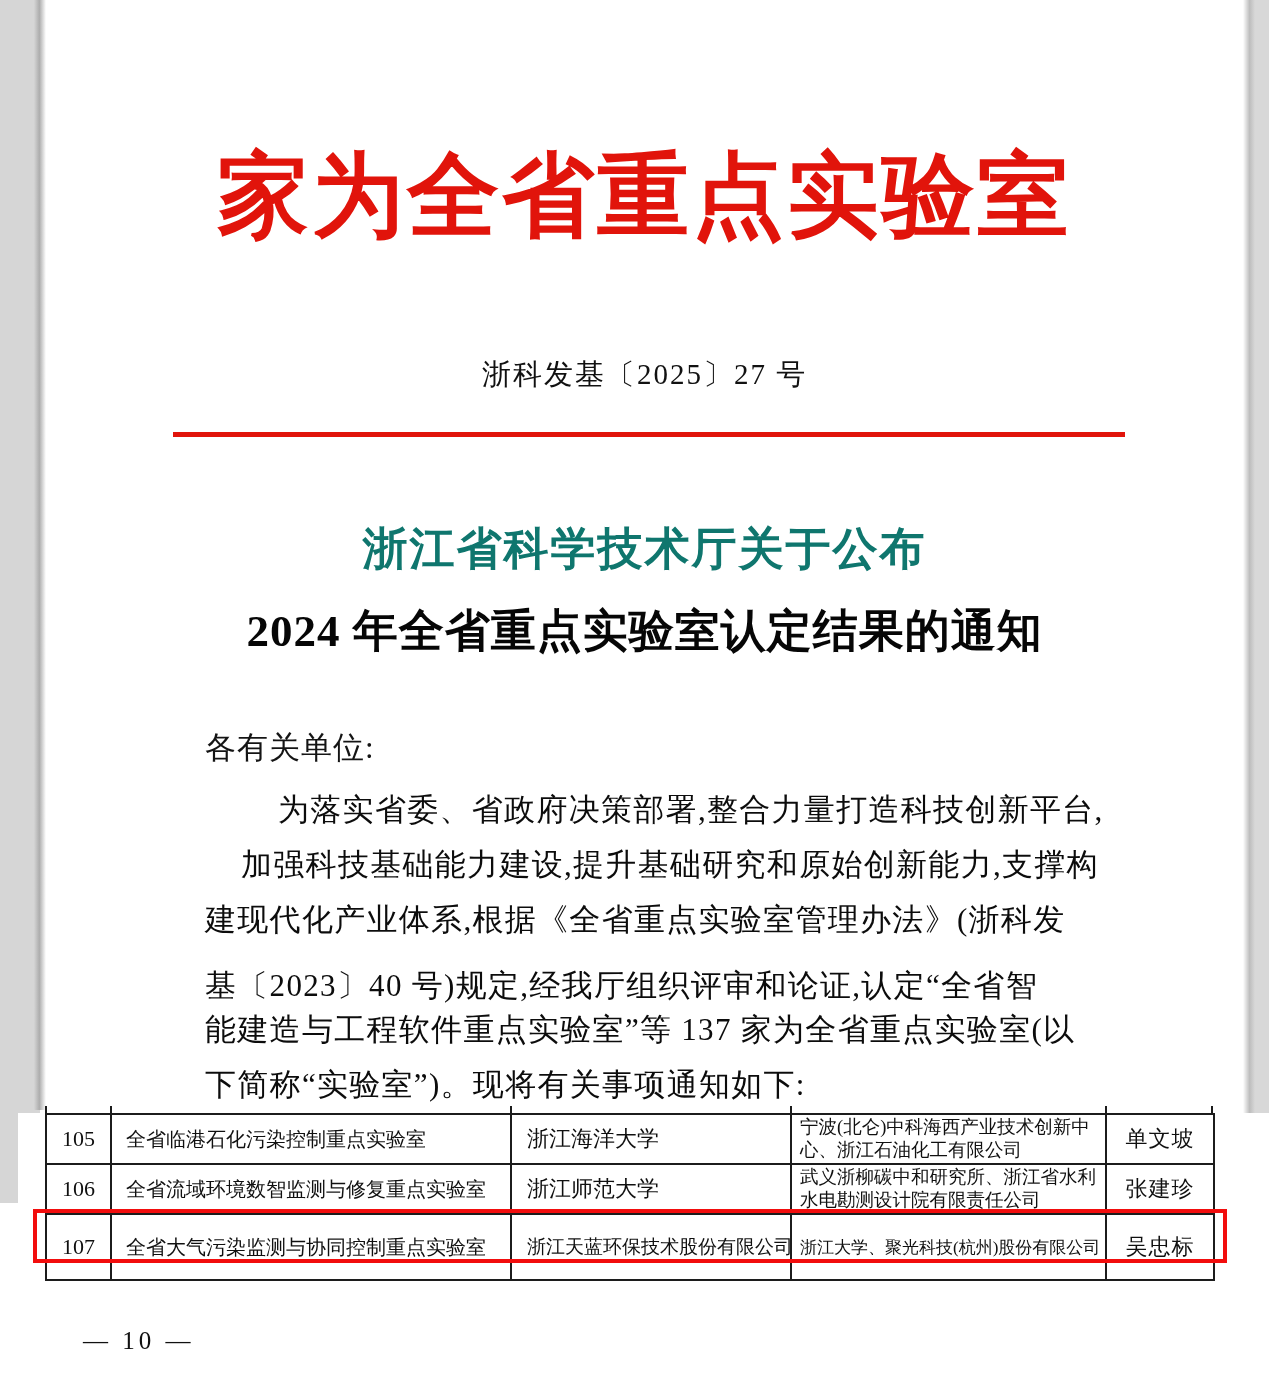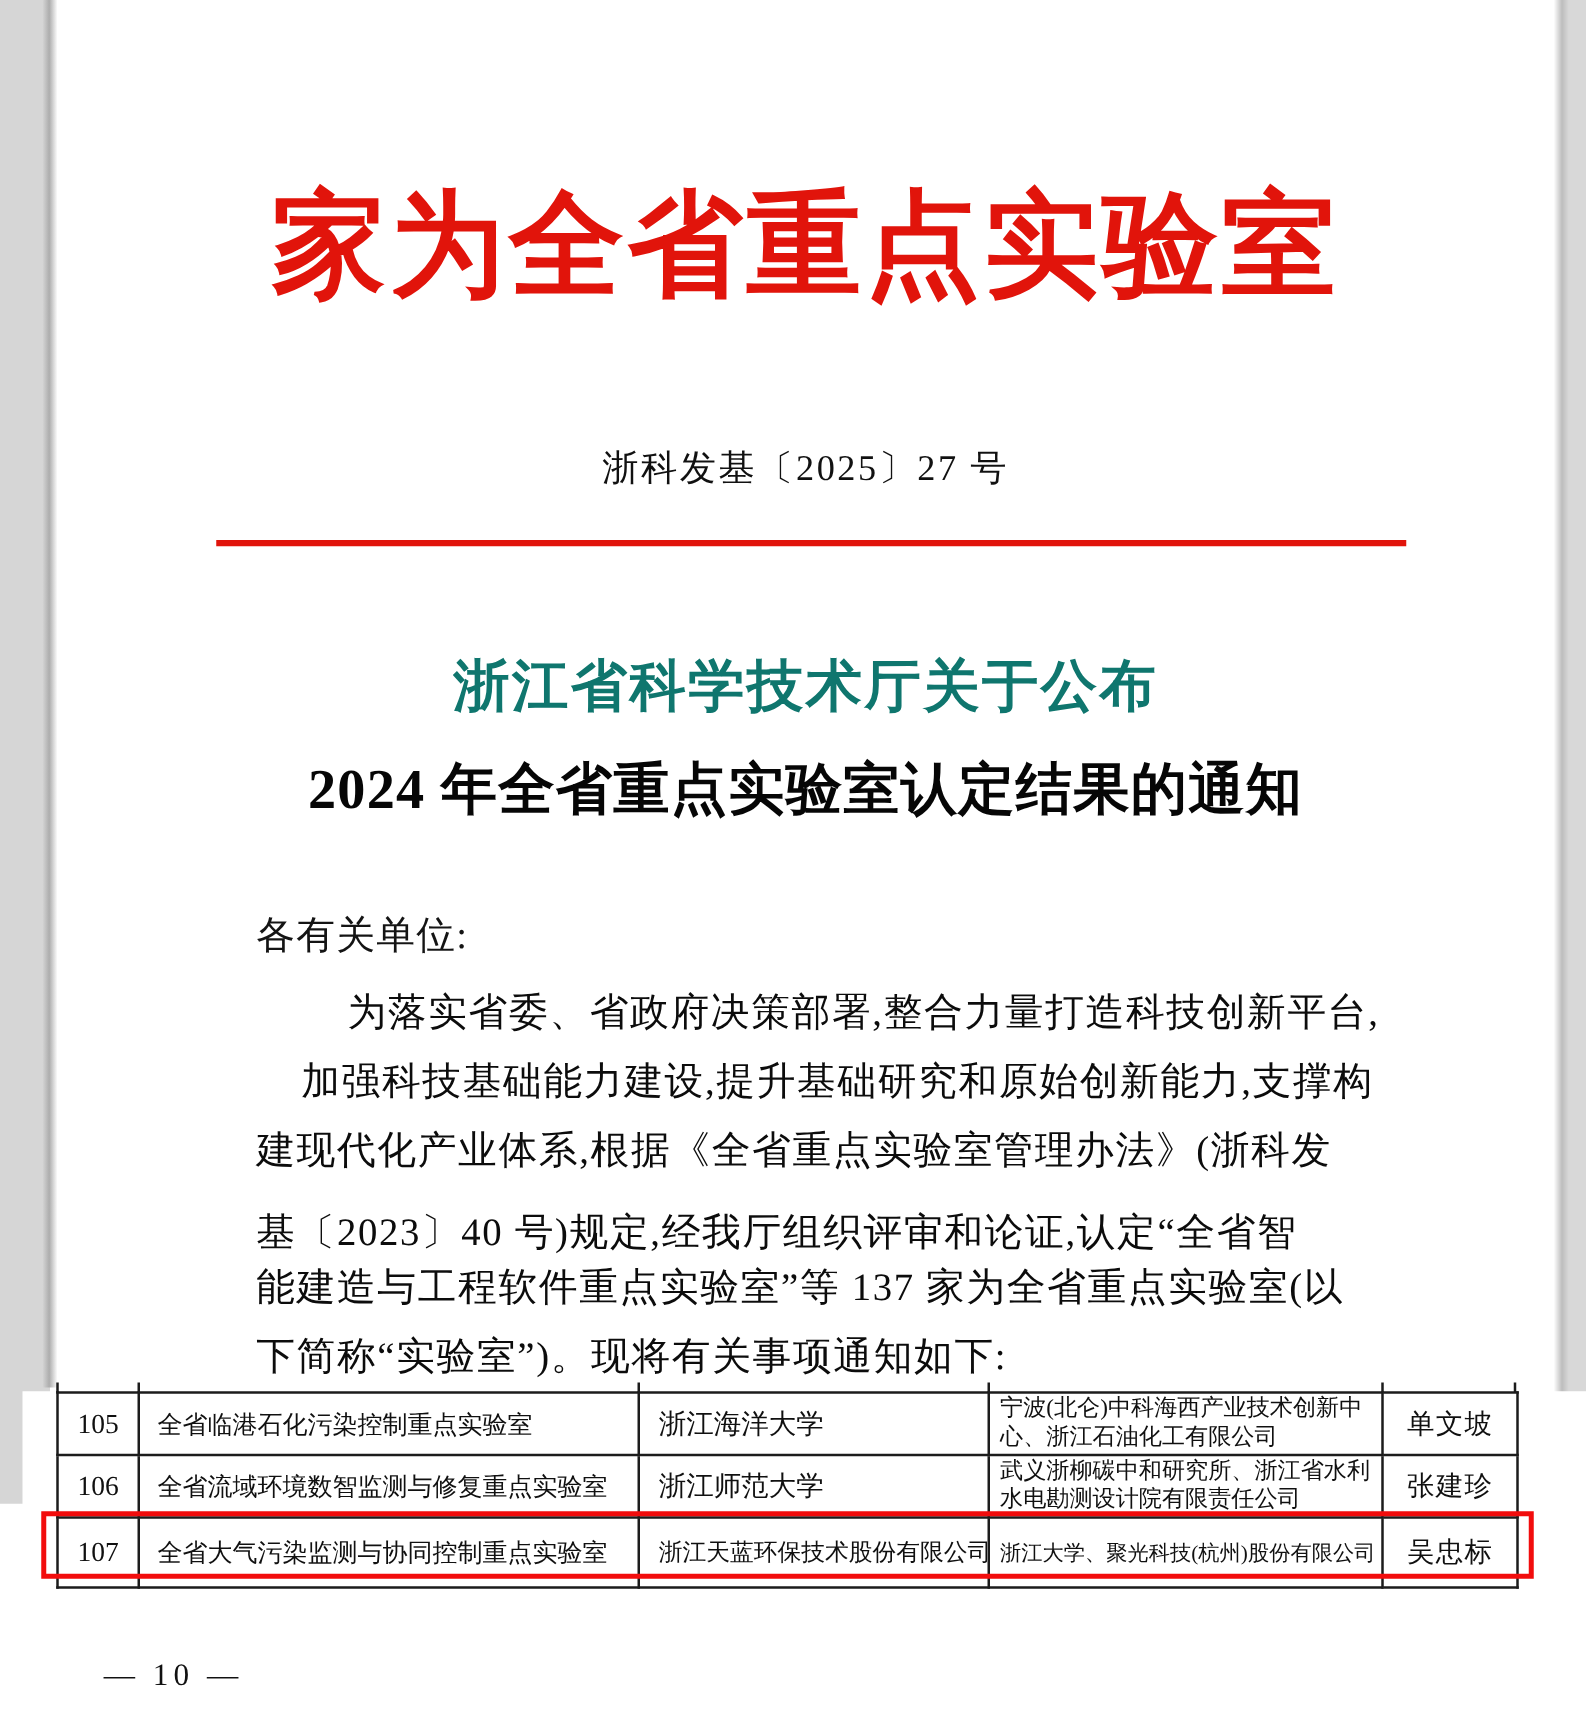"107" tr { height: 56px -> 66px }
